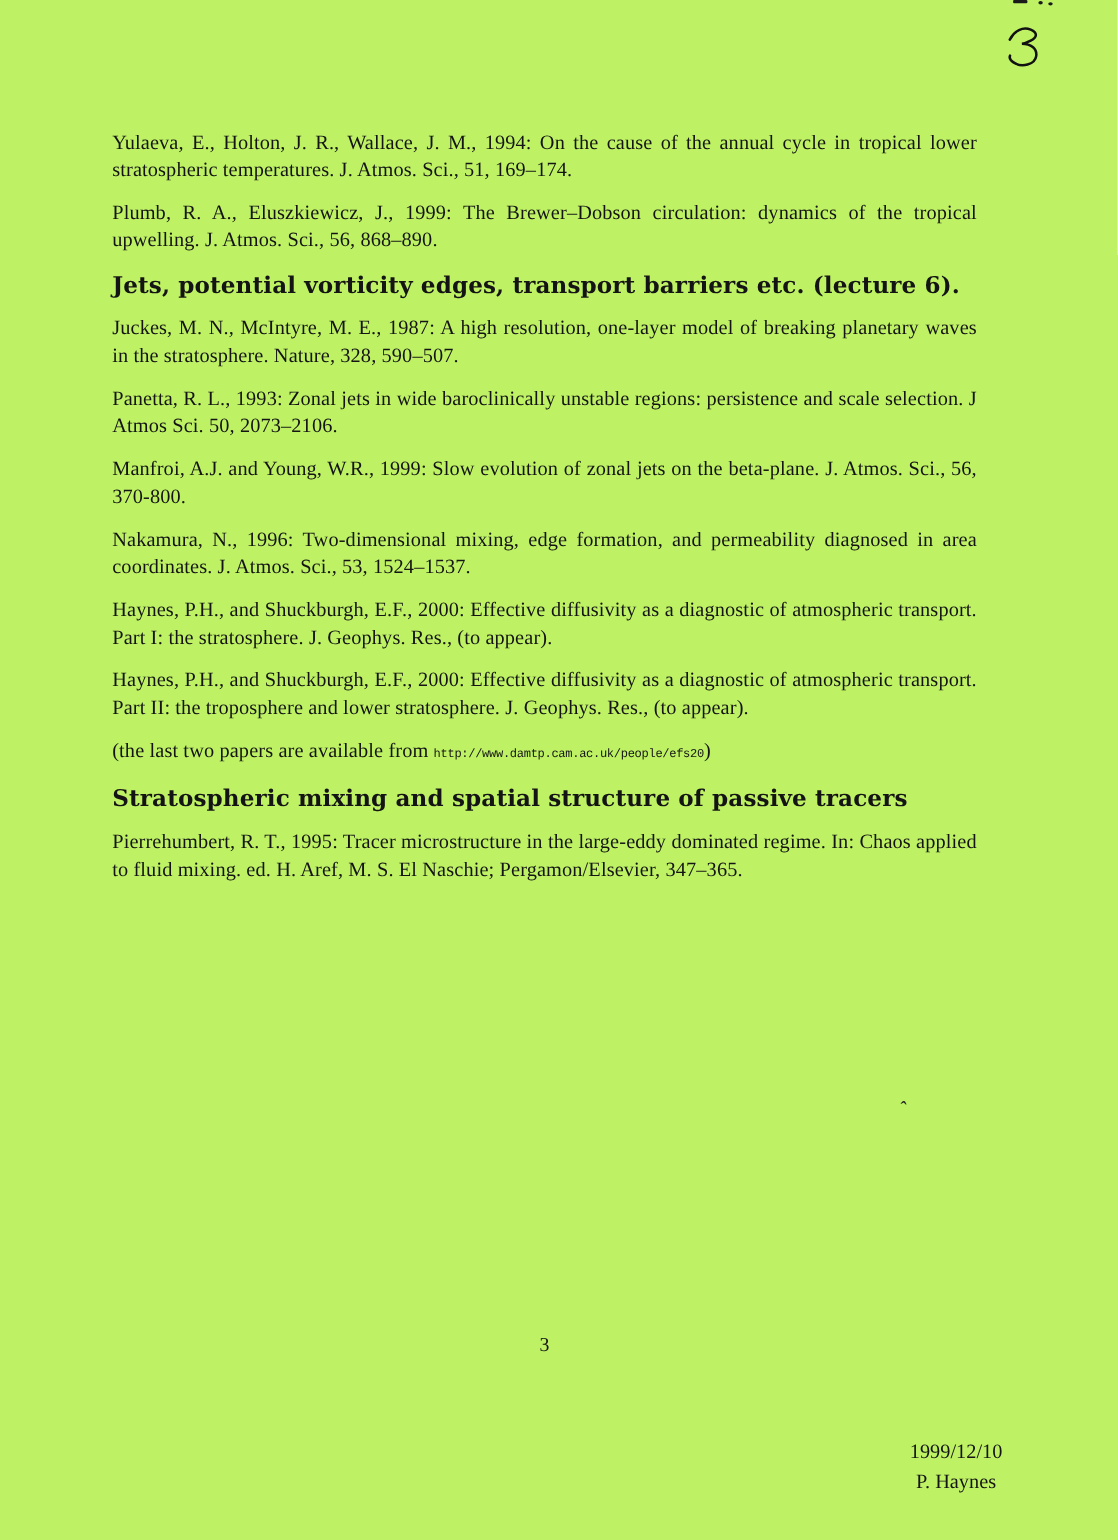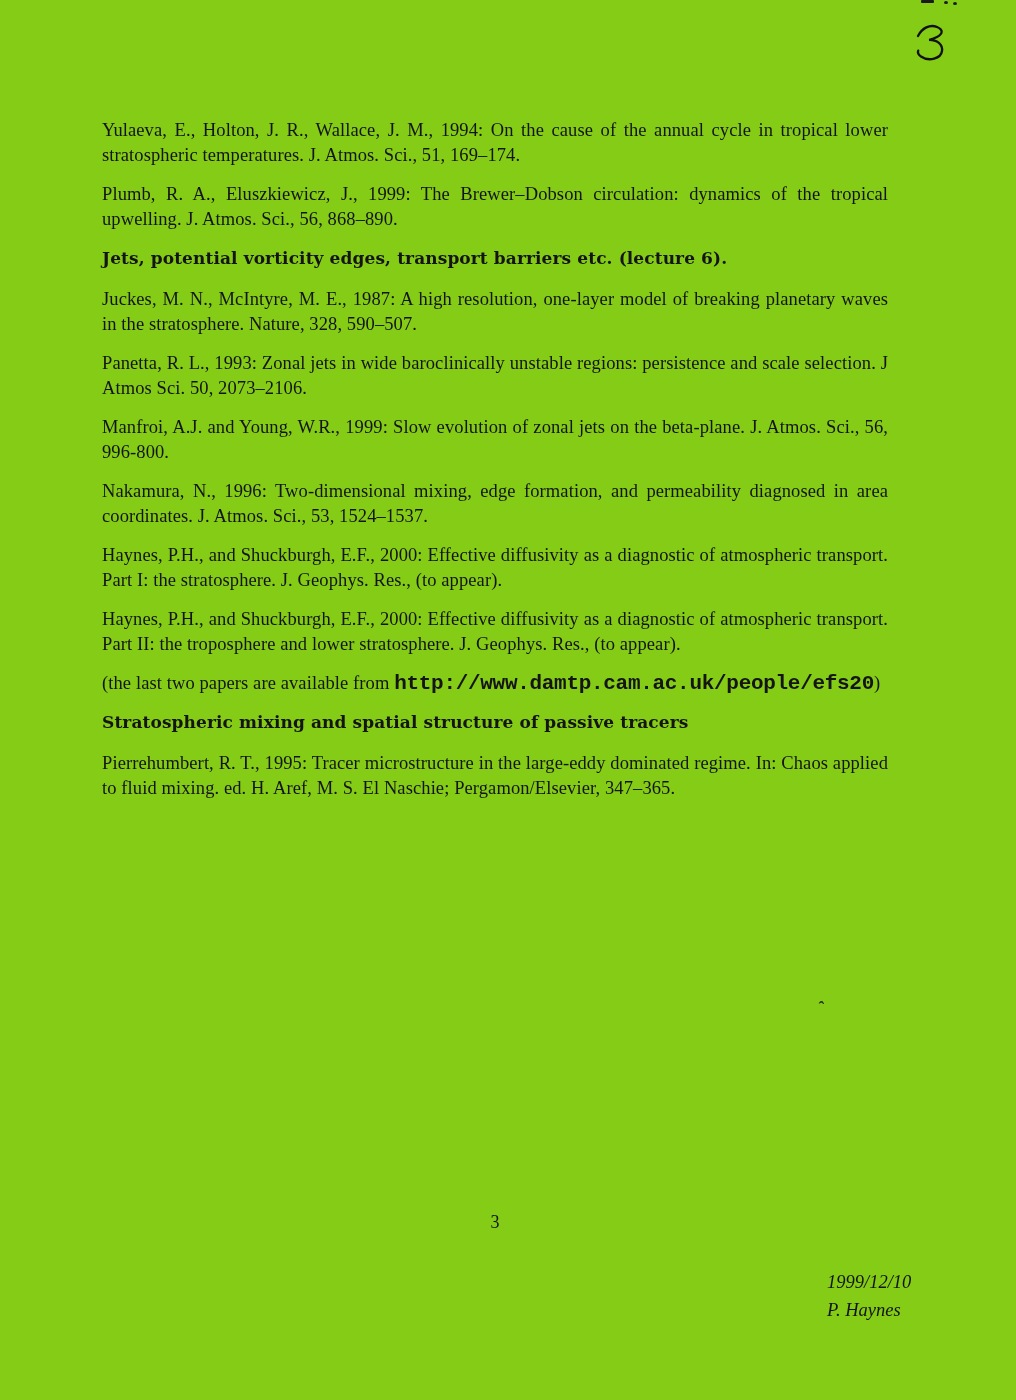"Yulaeva, E., Holton, J. R.," .page { background: #84cc16 -> #bef264 }
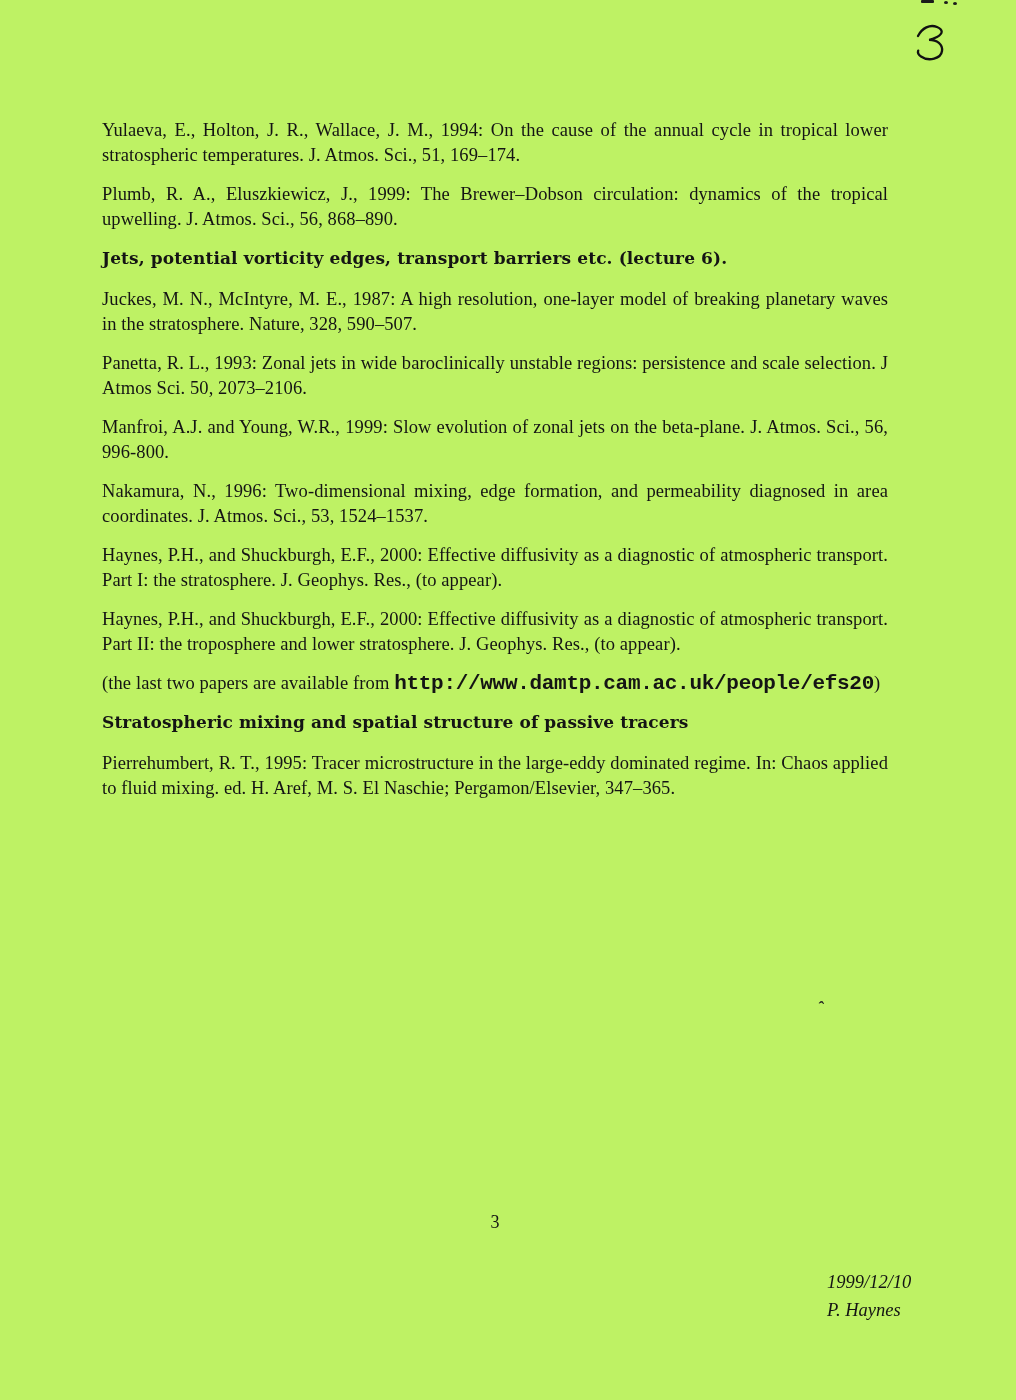"Jets, potential vorticity edges," p.heading { font-size: 17px -> 21px }
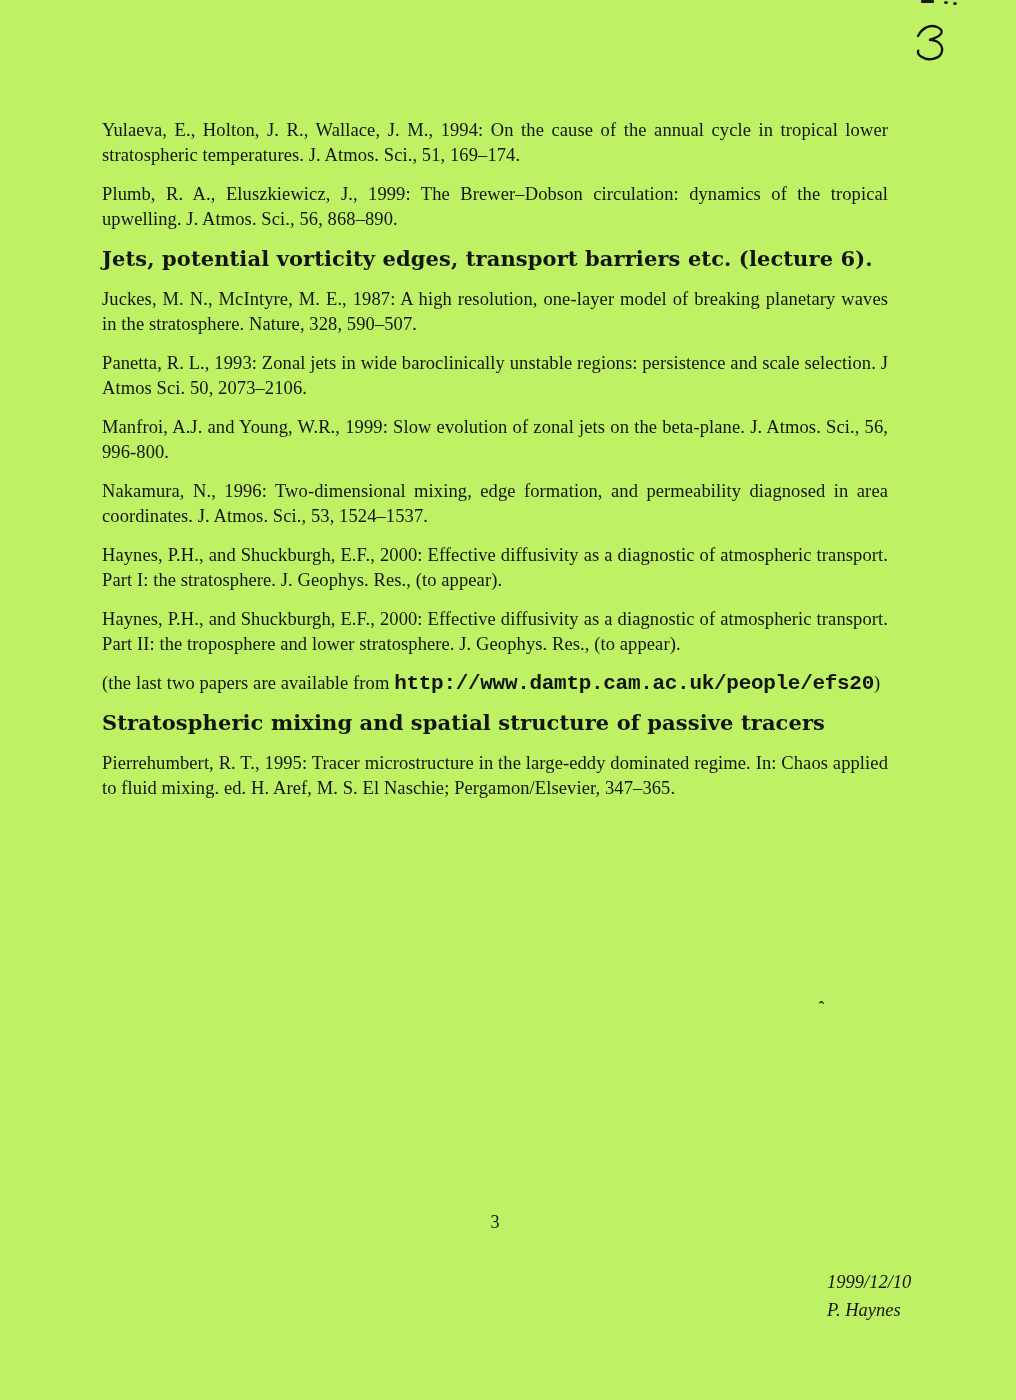"Manfroi, A.J. and Young, W.R.," p.ref { text: 996-800 -> 370-800 }
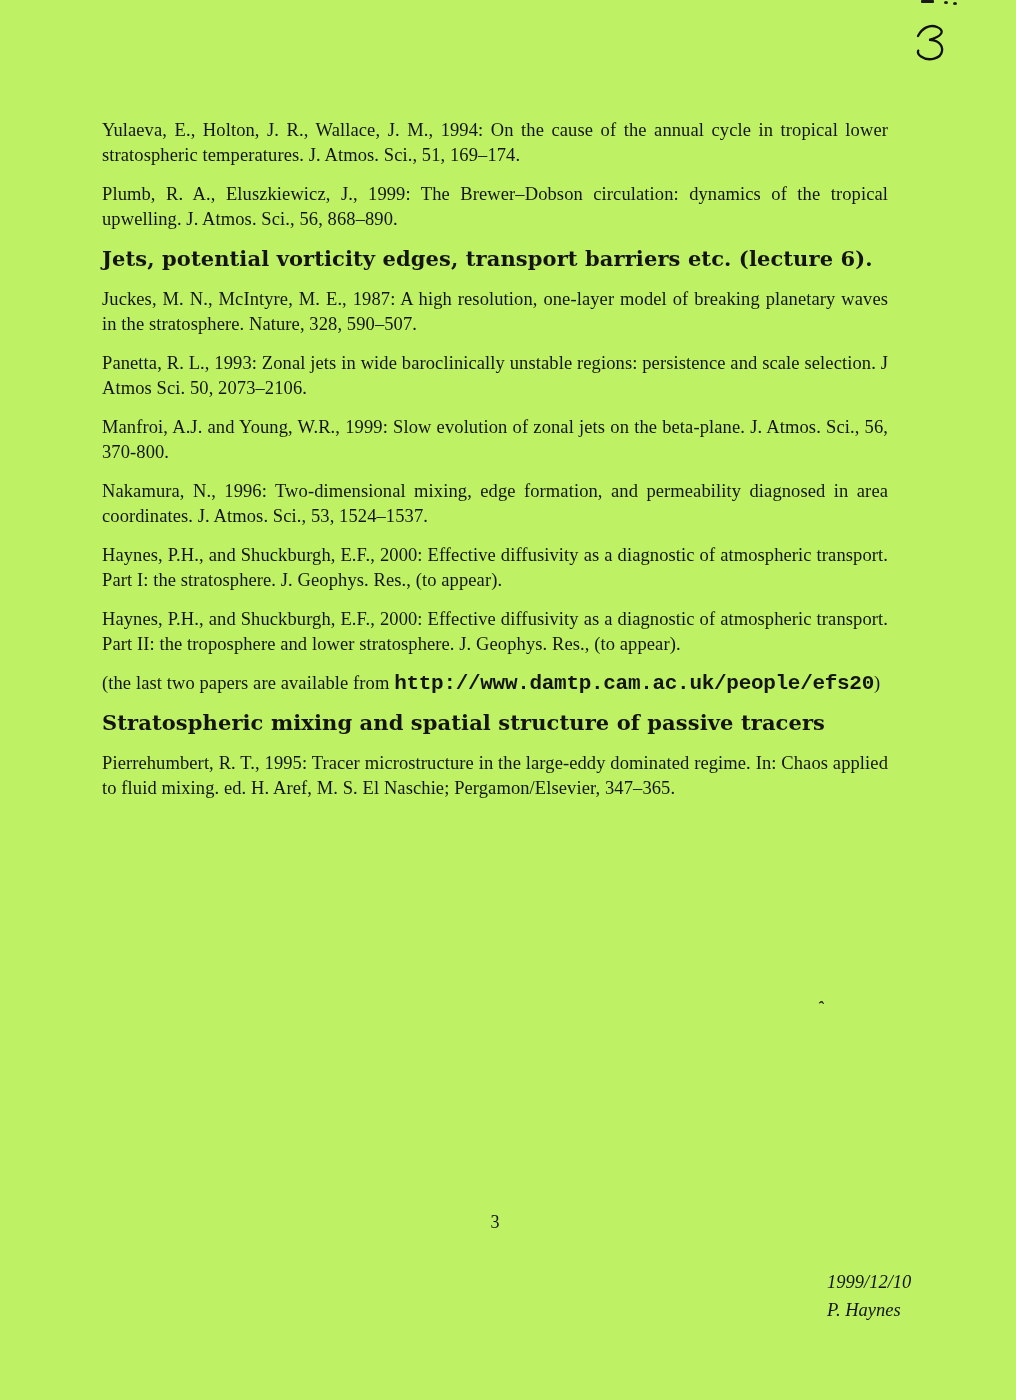"http://www.damtp.cam.ac.uk/people/efs20" .mono { font-size: 21px -> 11px; font-weight: bold -> normal }
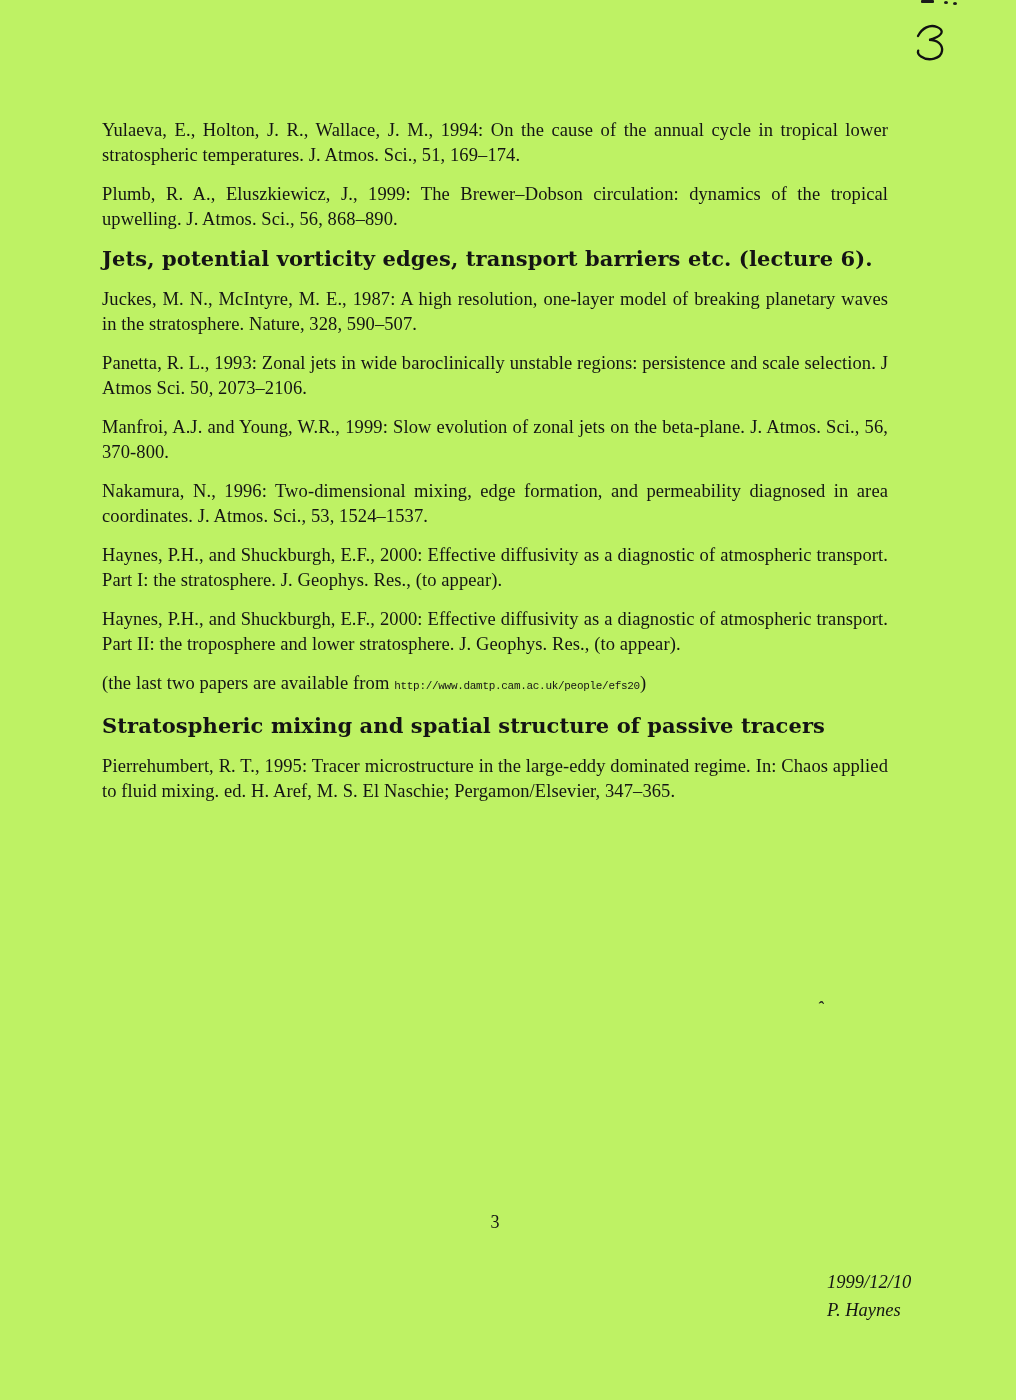"1999/12/10" .footer-block { font-style: italic -> none; text-align: left -> center; top: 1268px -> 1306px }
